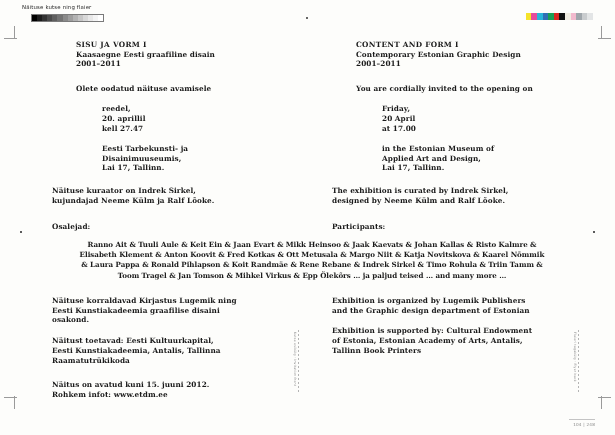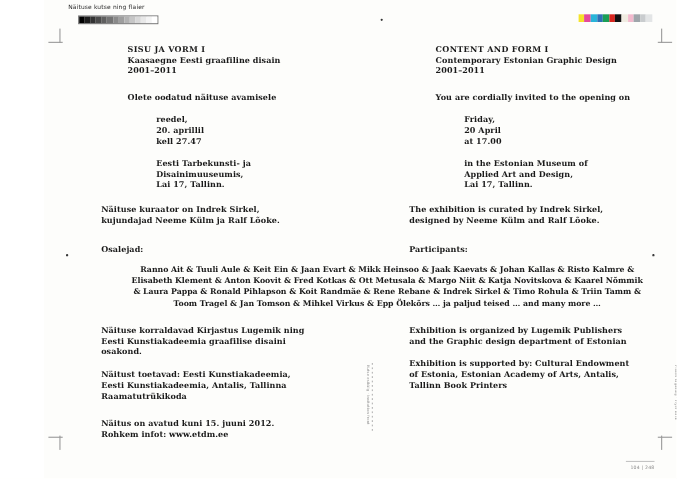"SISU JA VORM I" .page { margin-left: 40px -> none }
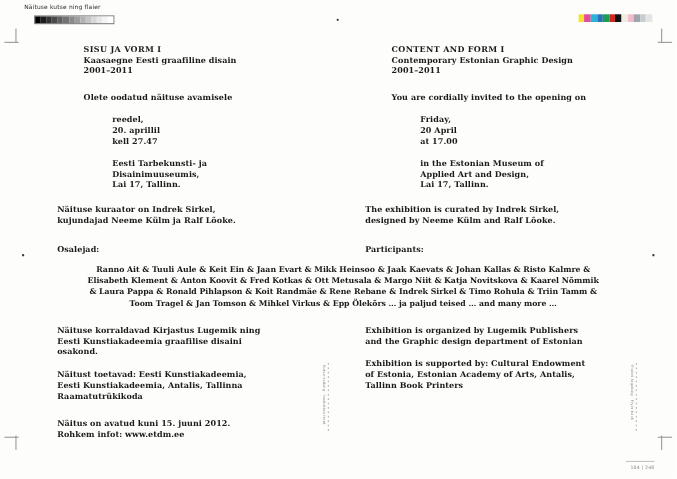"Näitust toetavad: Eesti Kunstiakadeemia," div.line { text: Kunstiakadeemia -> Kultuurkapital }
